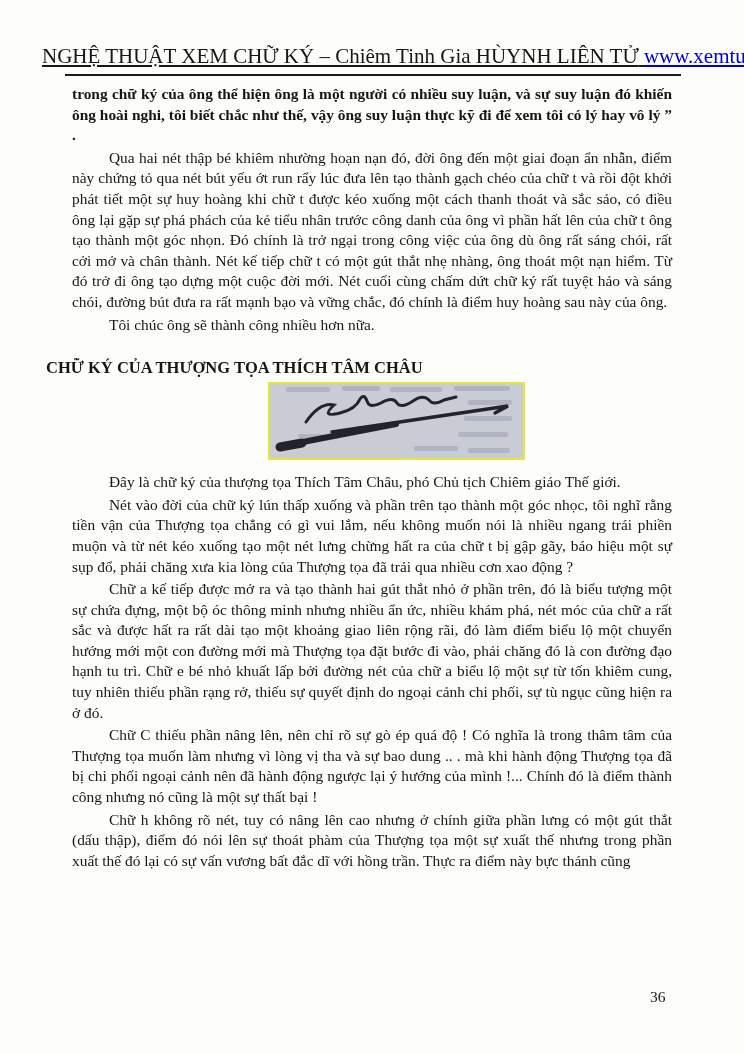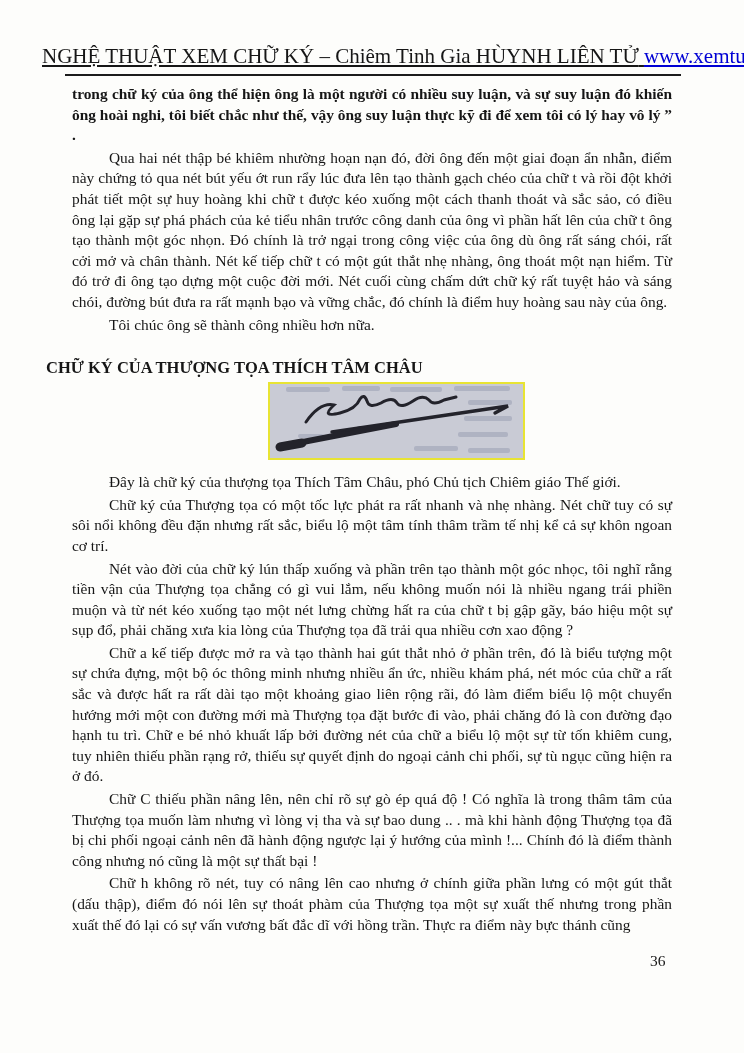"Chữ ký của Thượng tọa có" p.para { html: <p>Chữ ký của Thượng tọa có một tốc lực phát ra rất nhanh và nhẹ nhàng. Nét chữ tuy có sự sôi nổi không đều đặn nhưng rất sắc, biểu lộ một tâm tính thâm trầm tế nhị kể cả sự khôn ngoan cơ trí.</p> -> none }
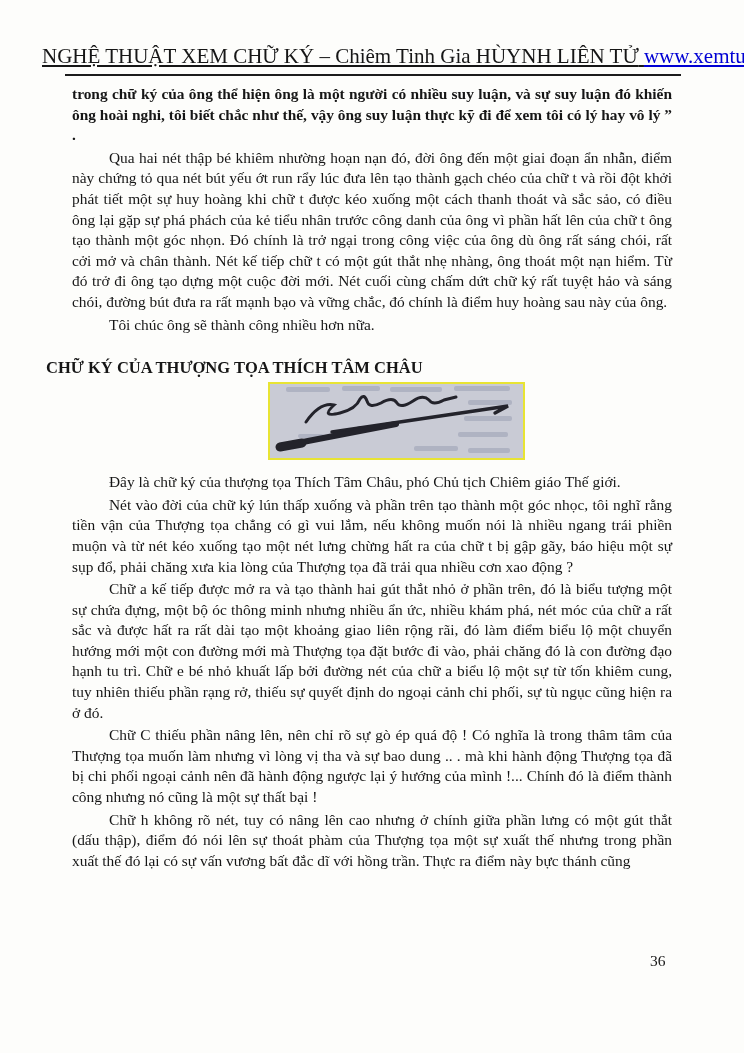"36" .page-number { top: 952px -> 988px }
